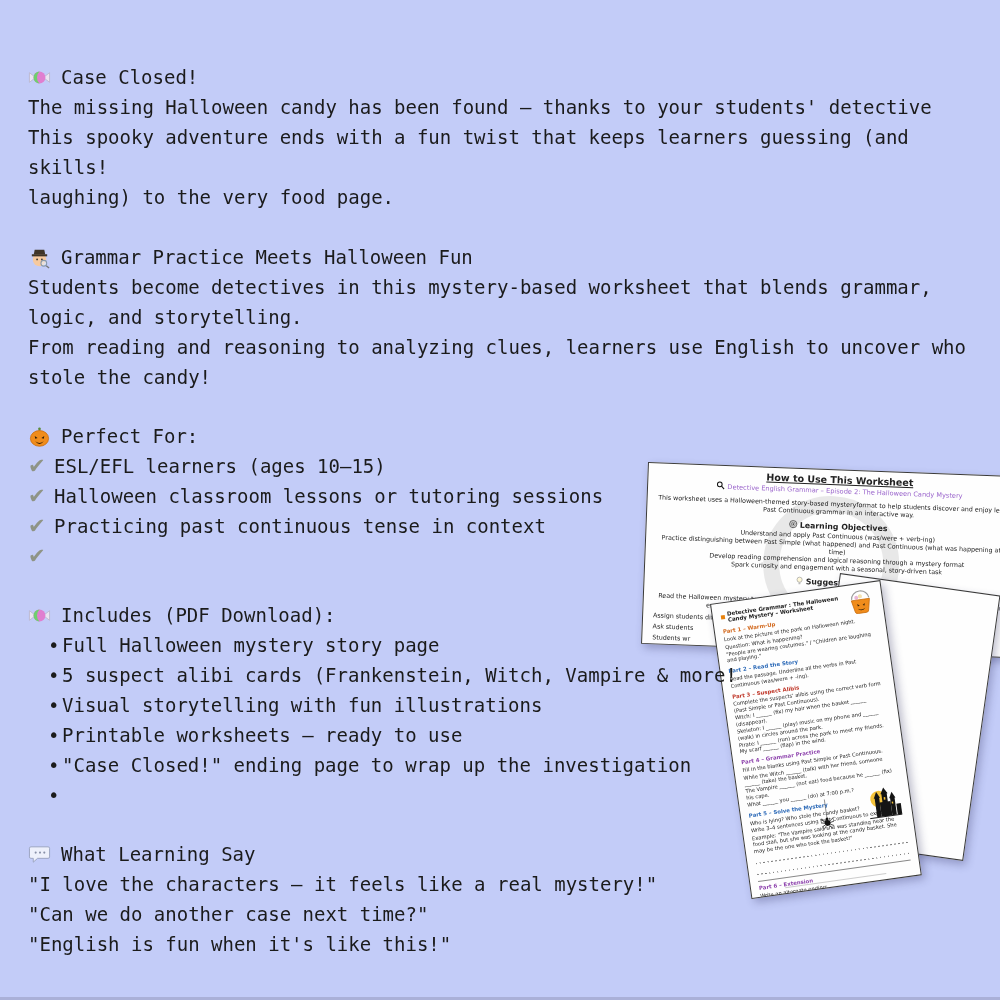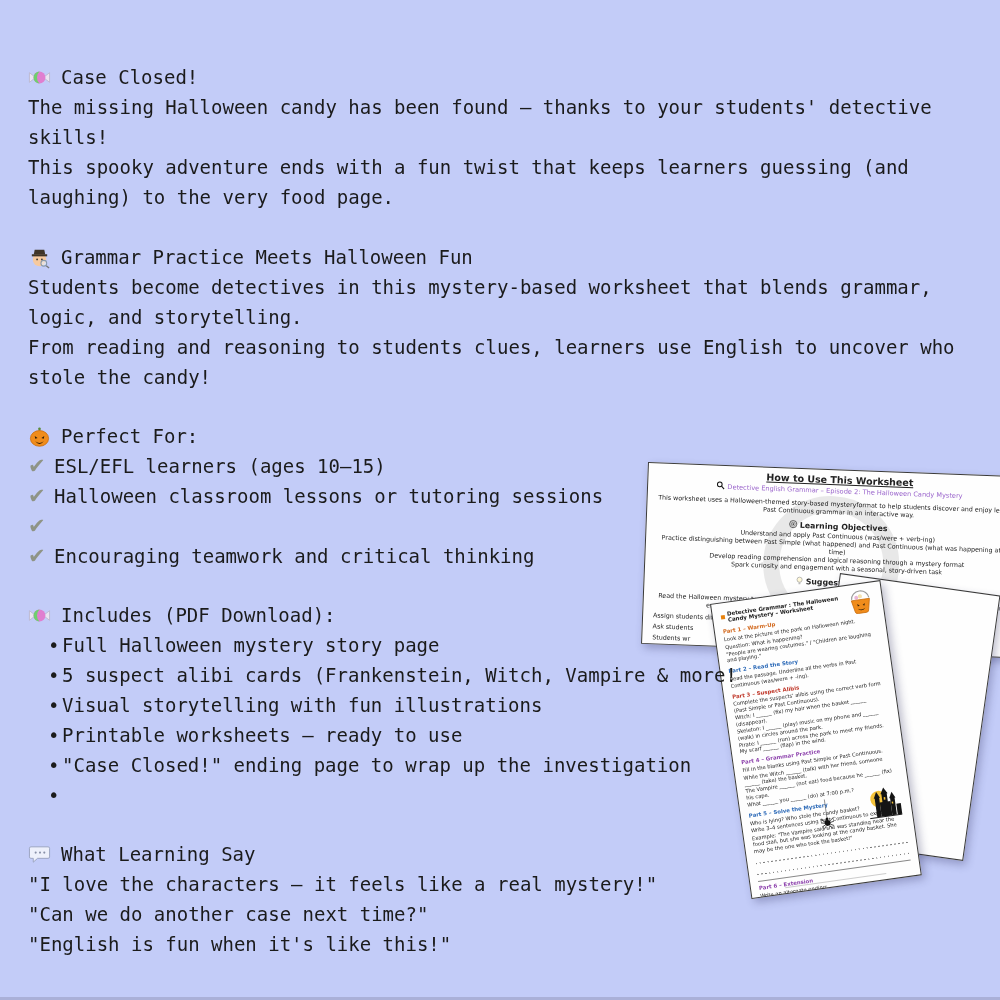"skills!" div.t-line { order: before "This spooky adventure ends with" -> after "This spooky adventure ends with" }
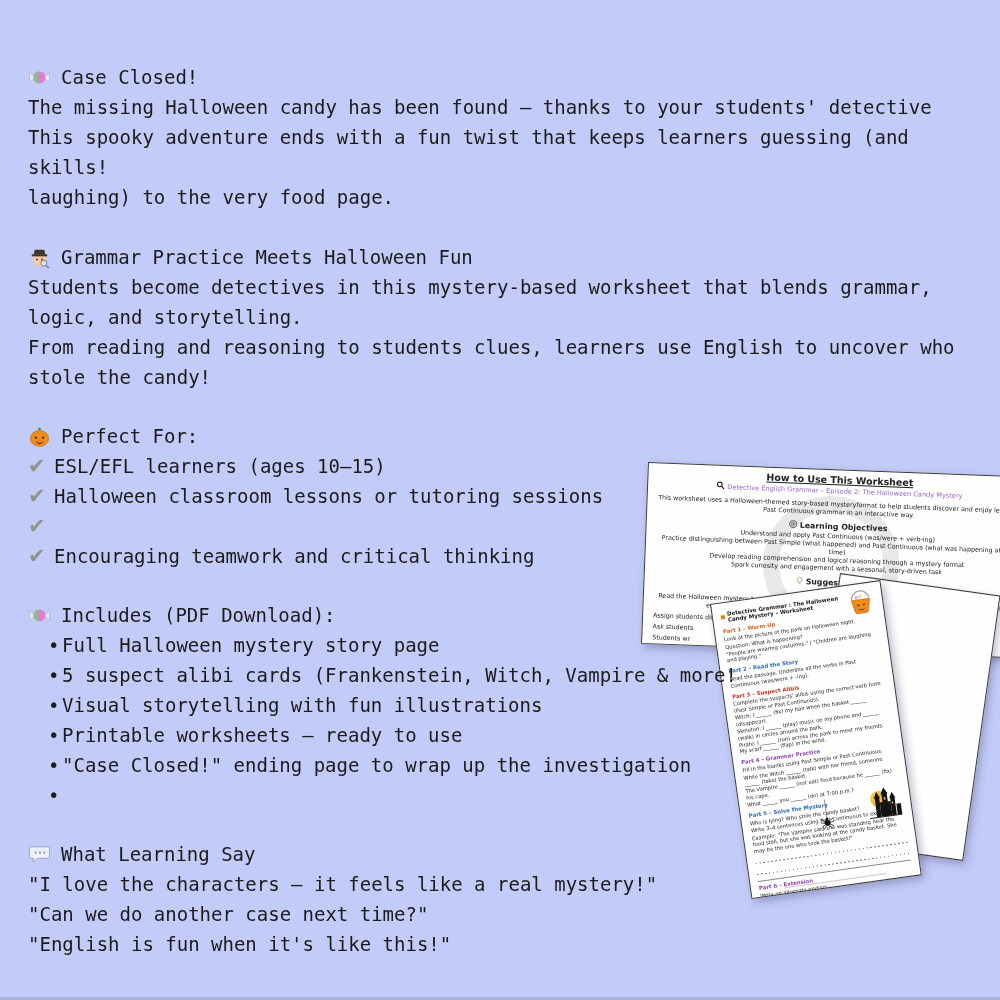"From reading and reasoning to" div.t-line { text: students -> analyzing }
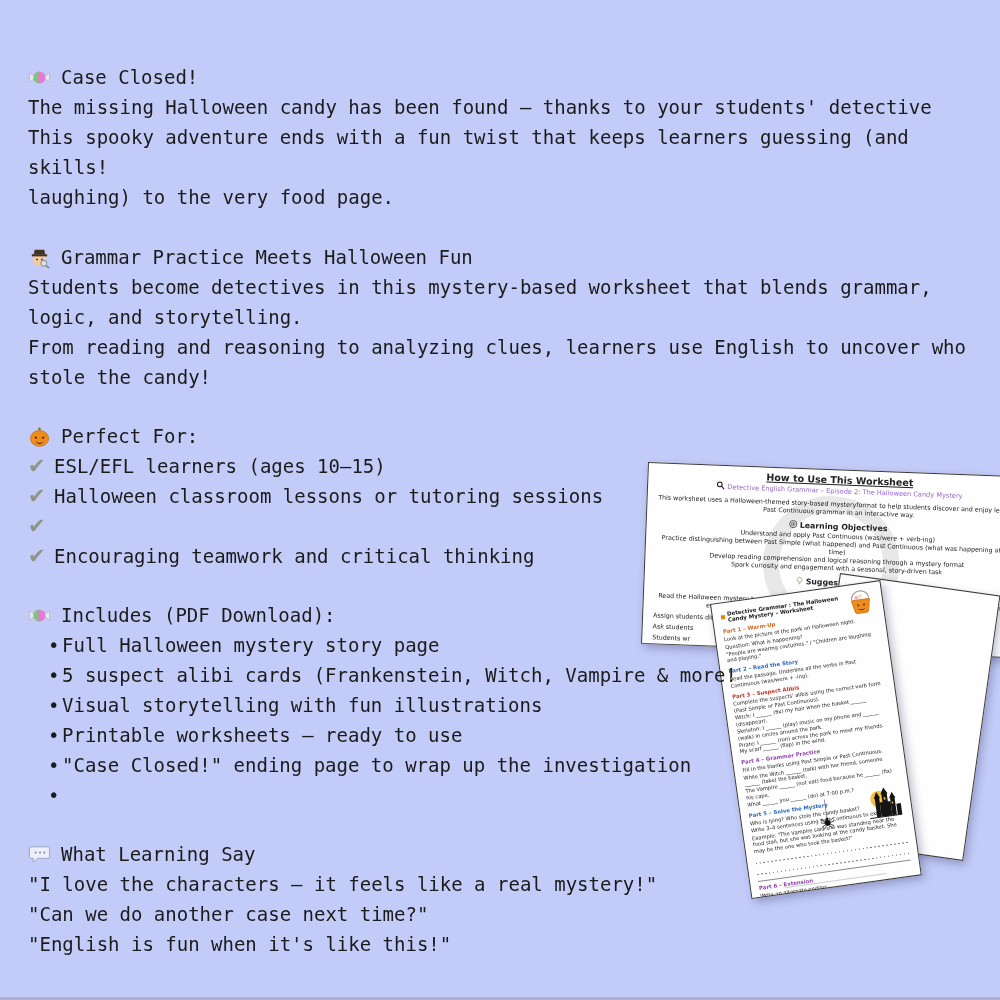"Practicing past continuous tense in" span.check-text { html: none -> <span>Practicing past continuous tense in context</span> }
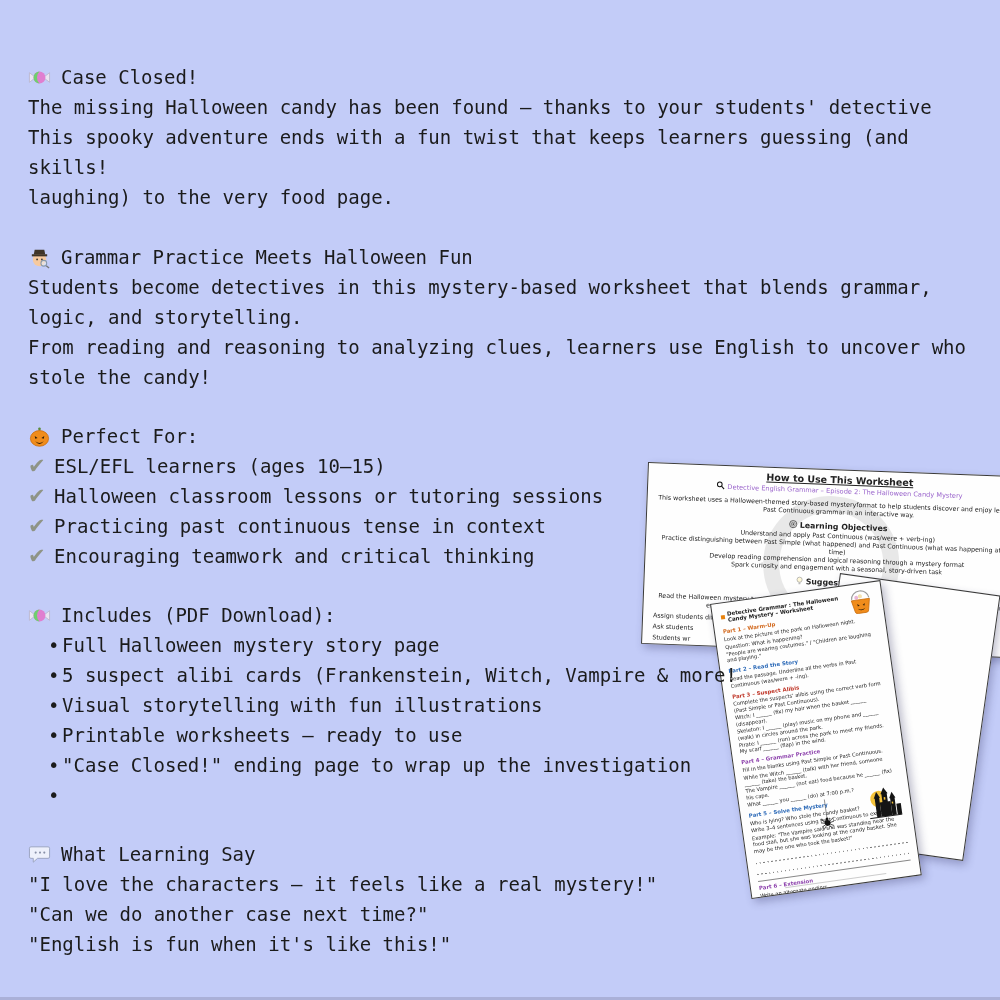"Encouraging teamwork and critical" span.check-text { html: <span>Encouraging teamwork and critical thinking</span> -> none }
